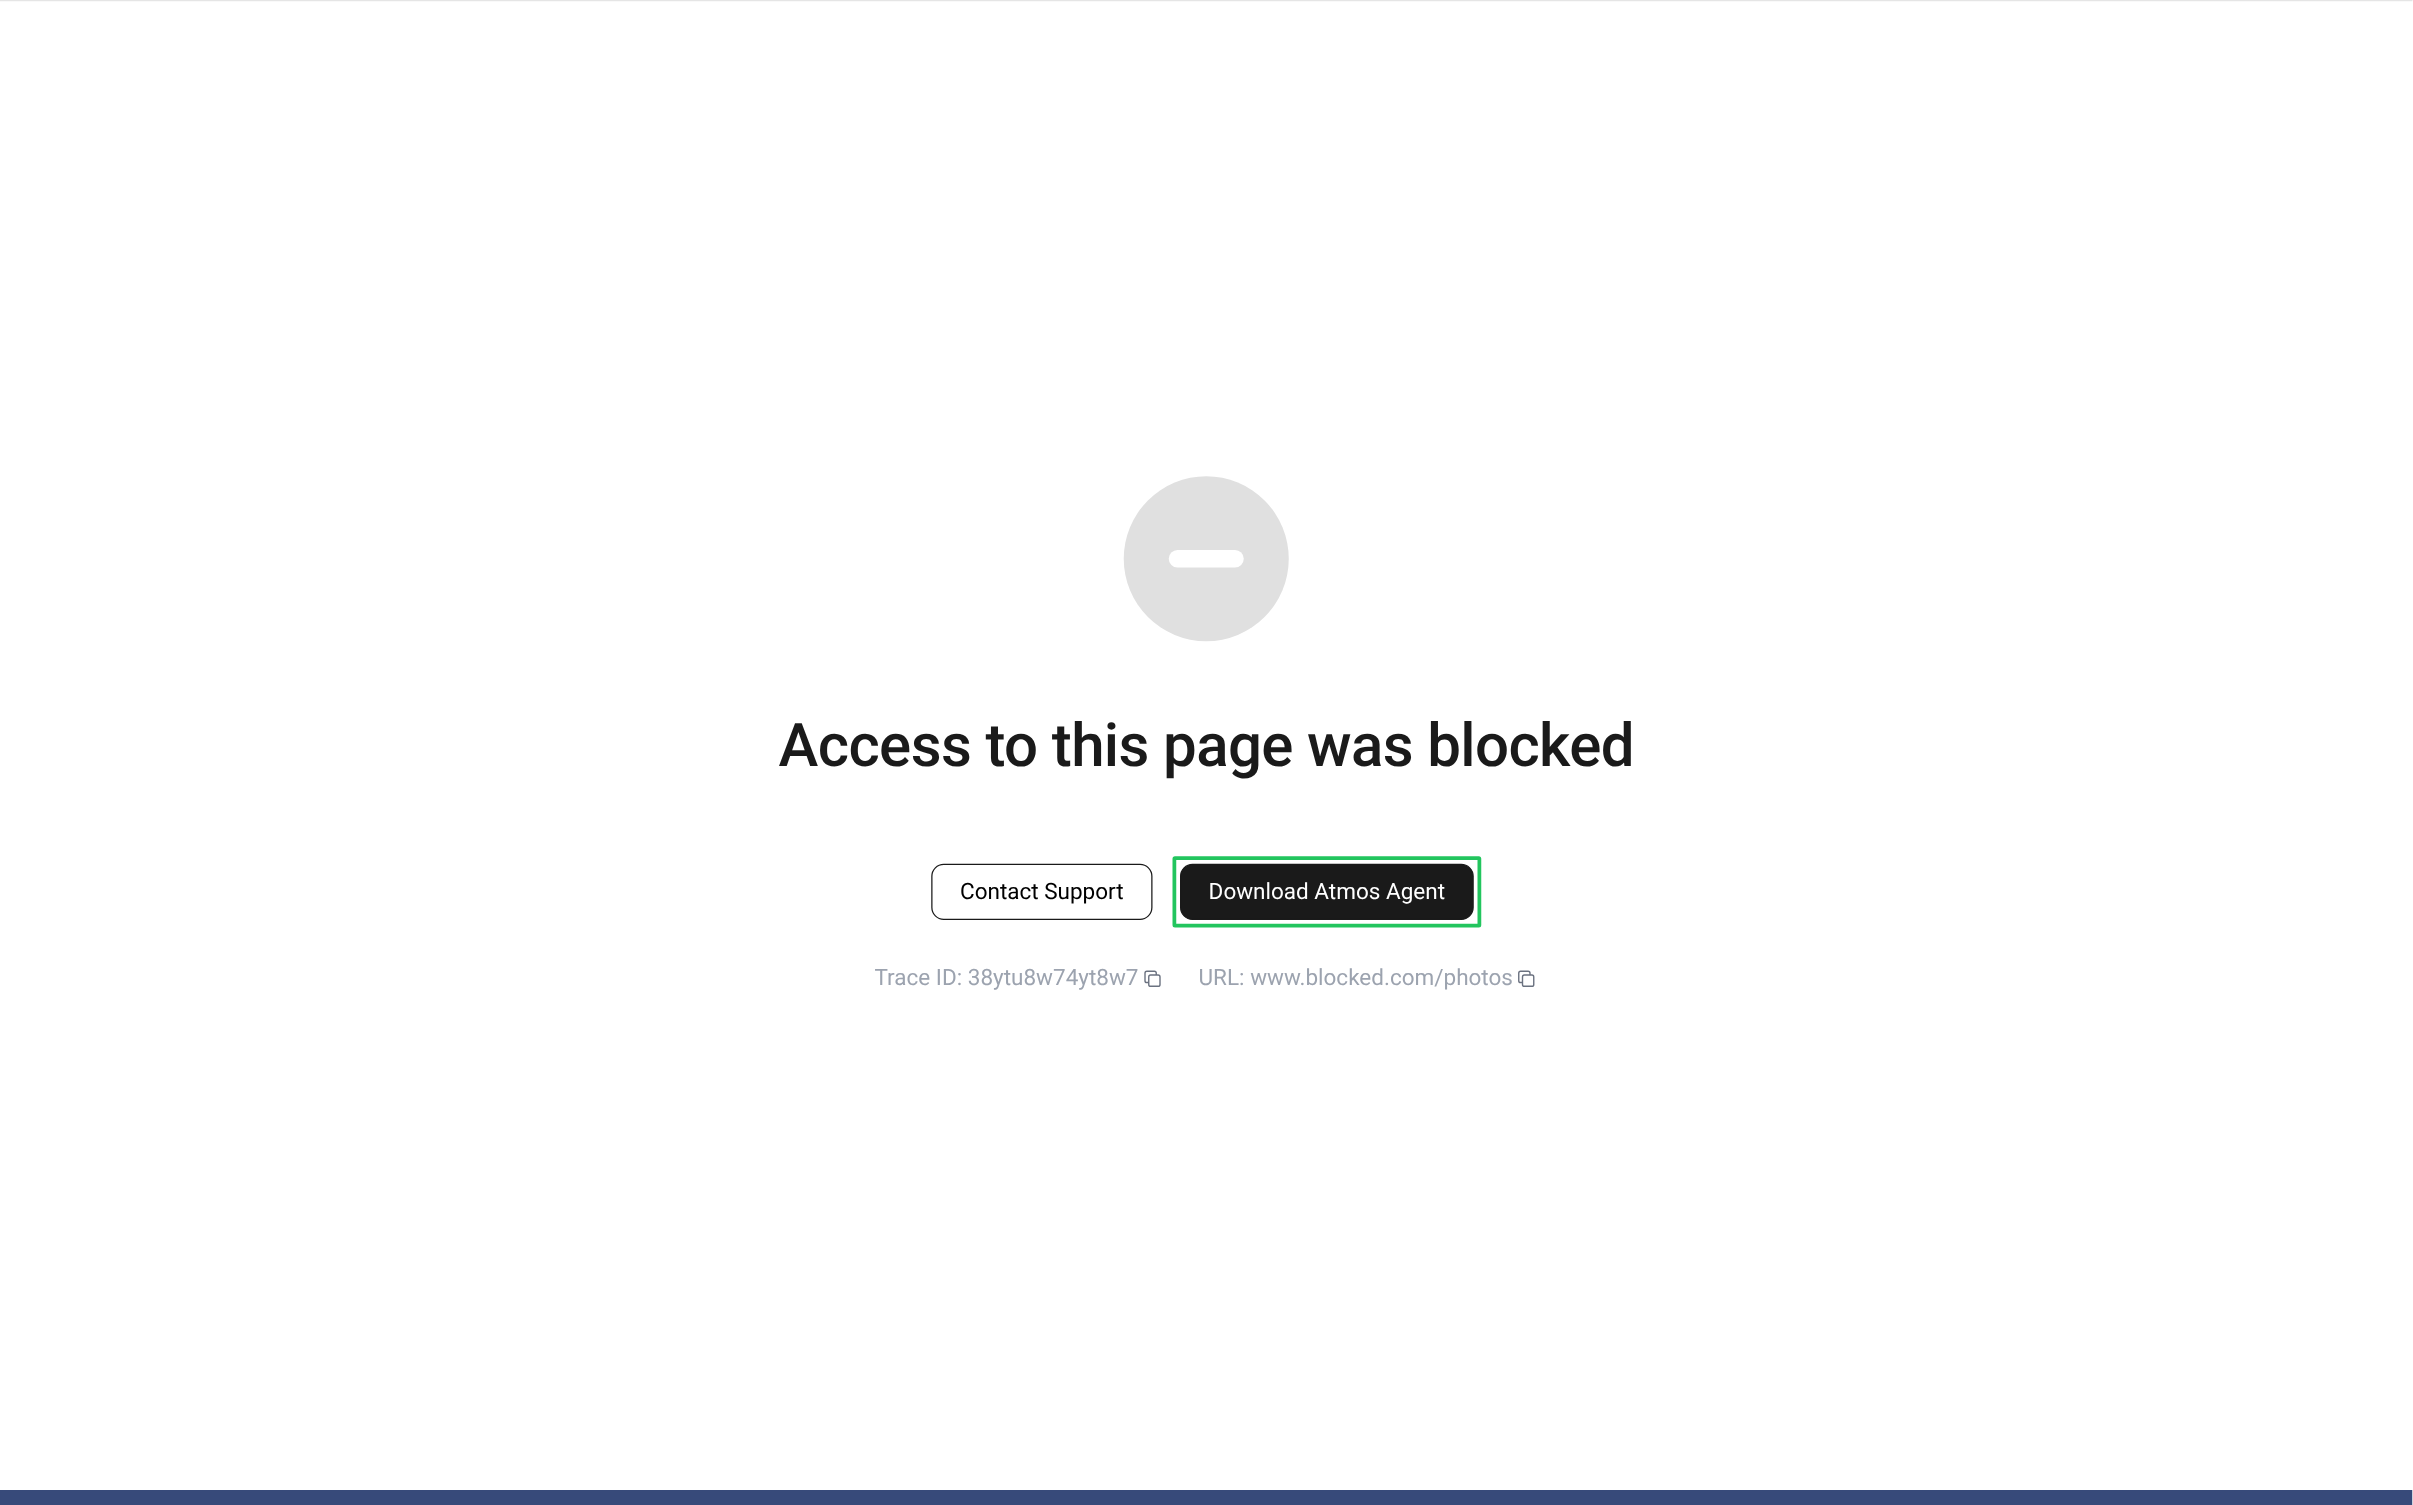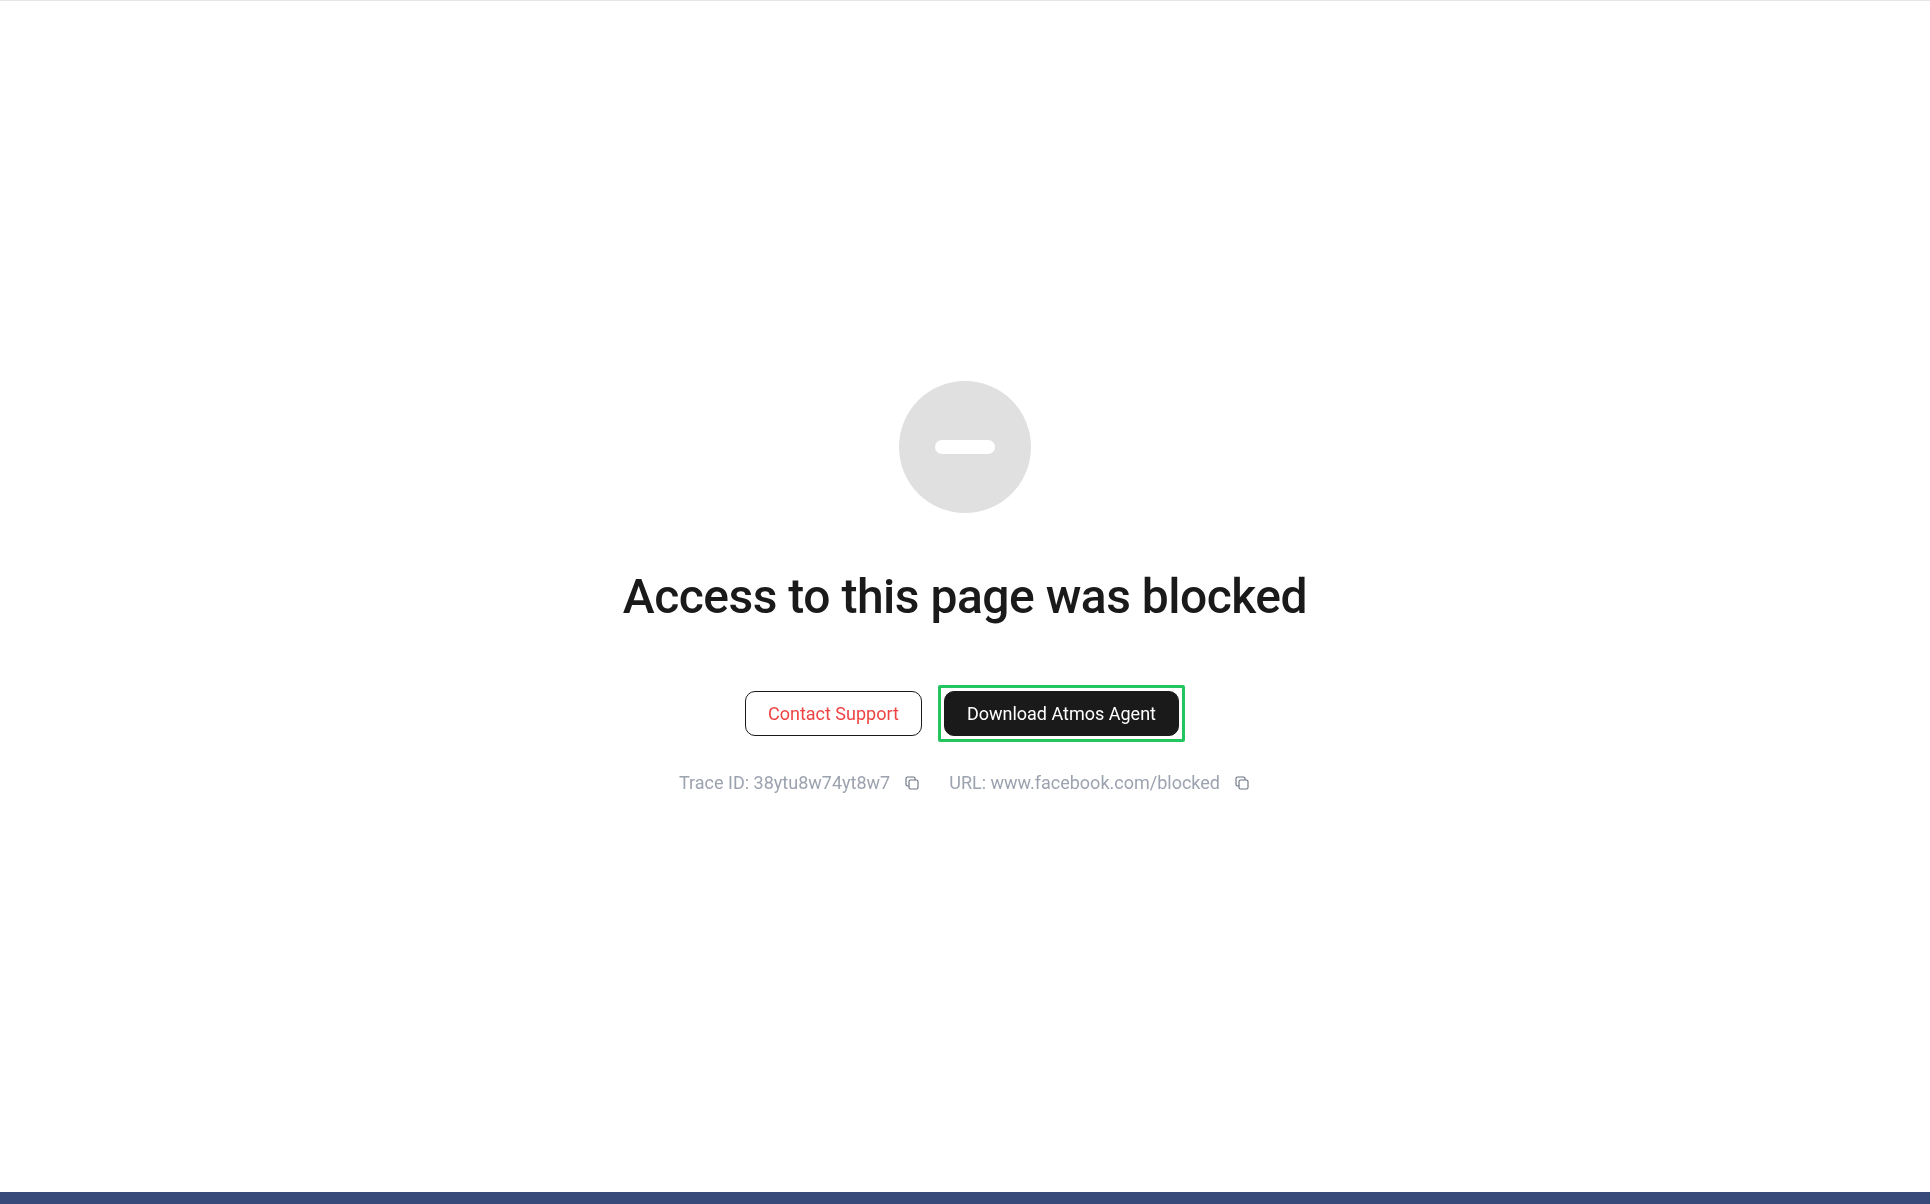"Contact Support" .btn-secondary { color: #ef4444 -> #000000 }
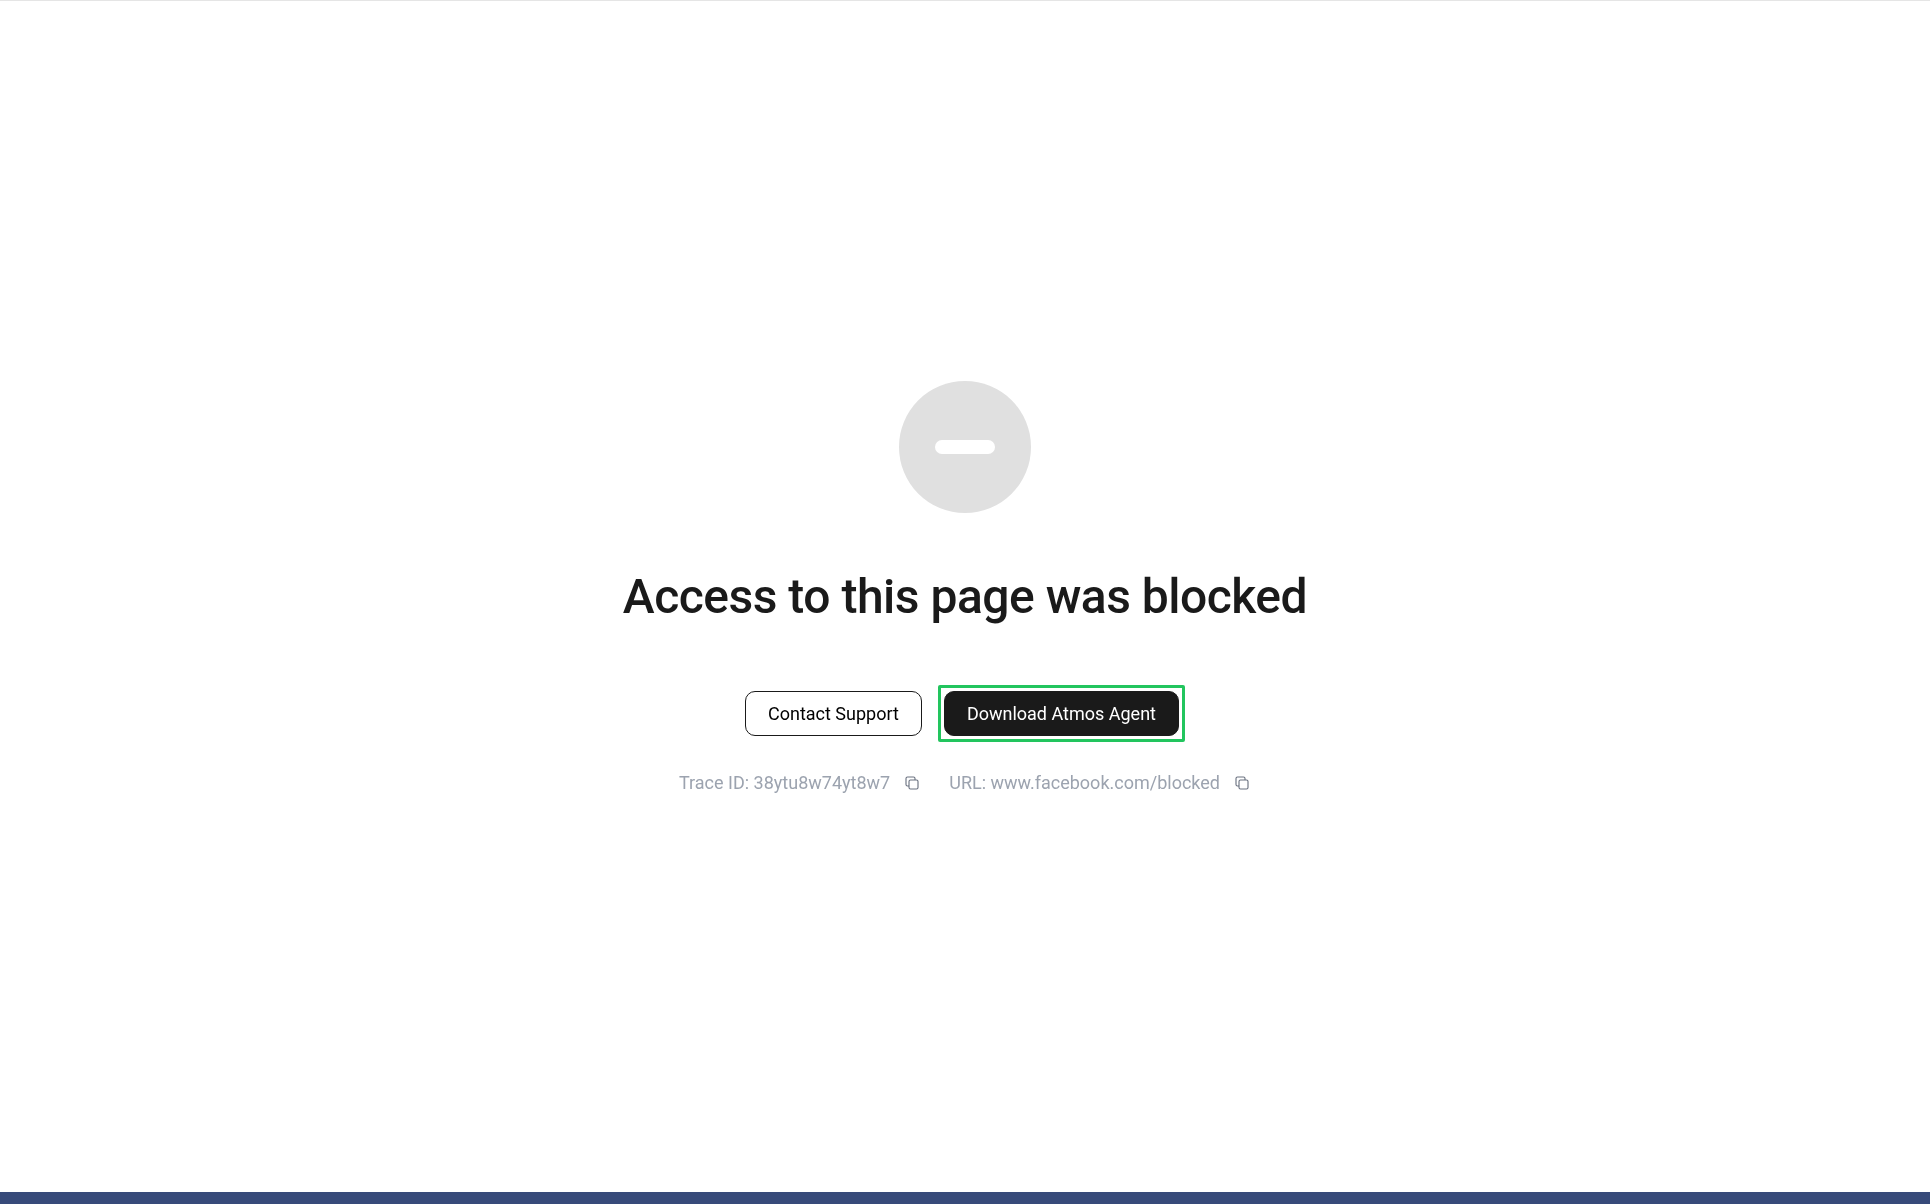"Trace ID: 38ytu8w74yt8w7" .info-item { gap: 13px -> 2px }
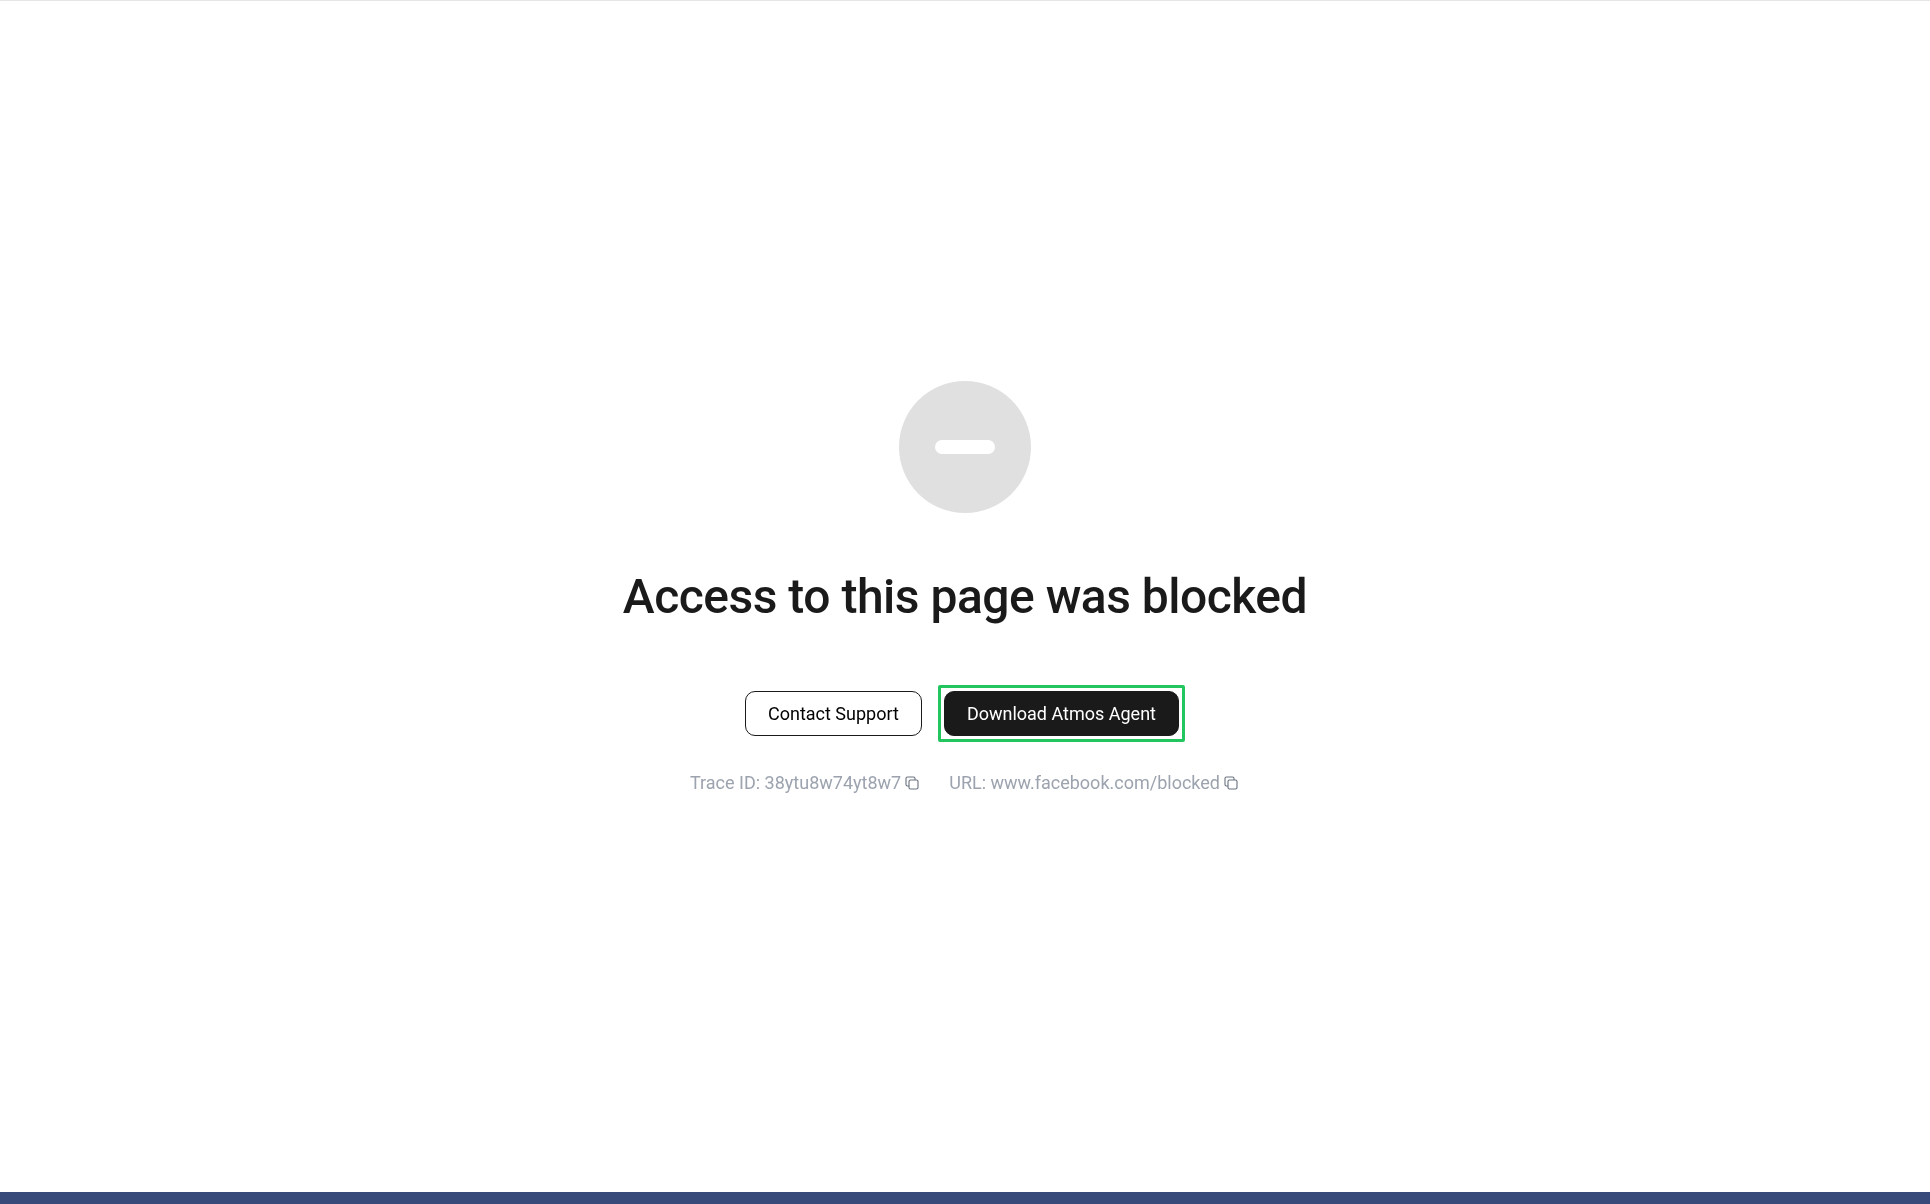"www.facebook.com/blocked" span { text: www.facebook.com/blocked -> www.blocked.com/photos }
